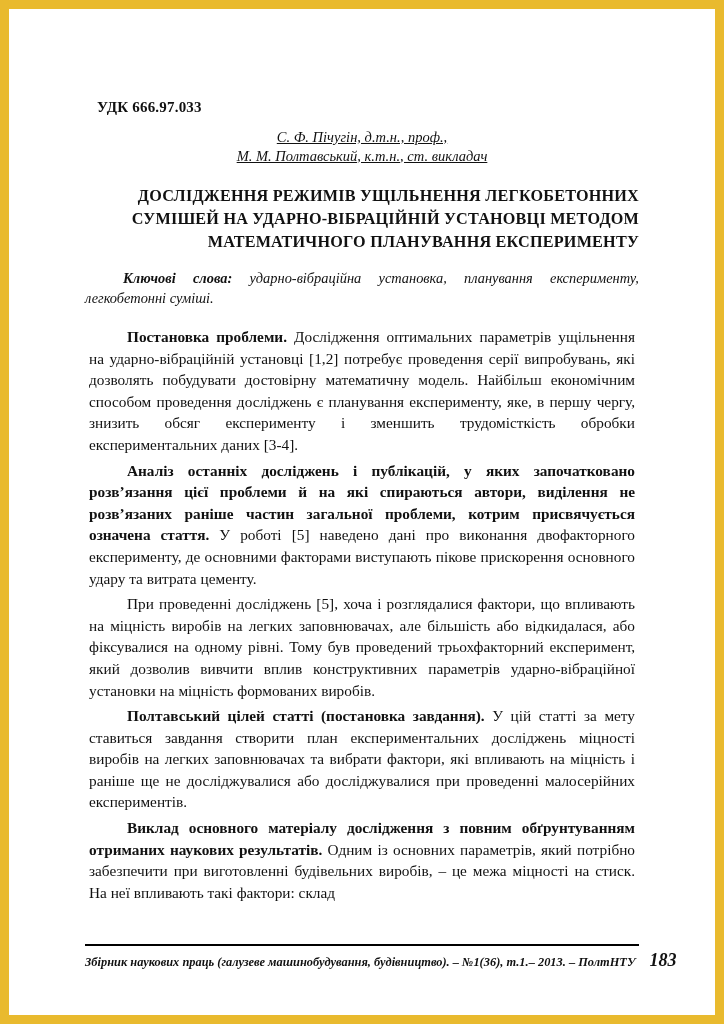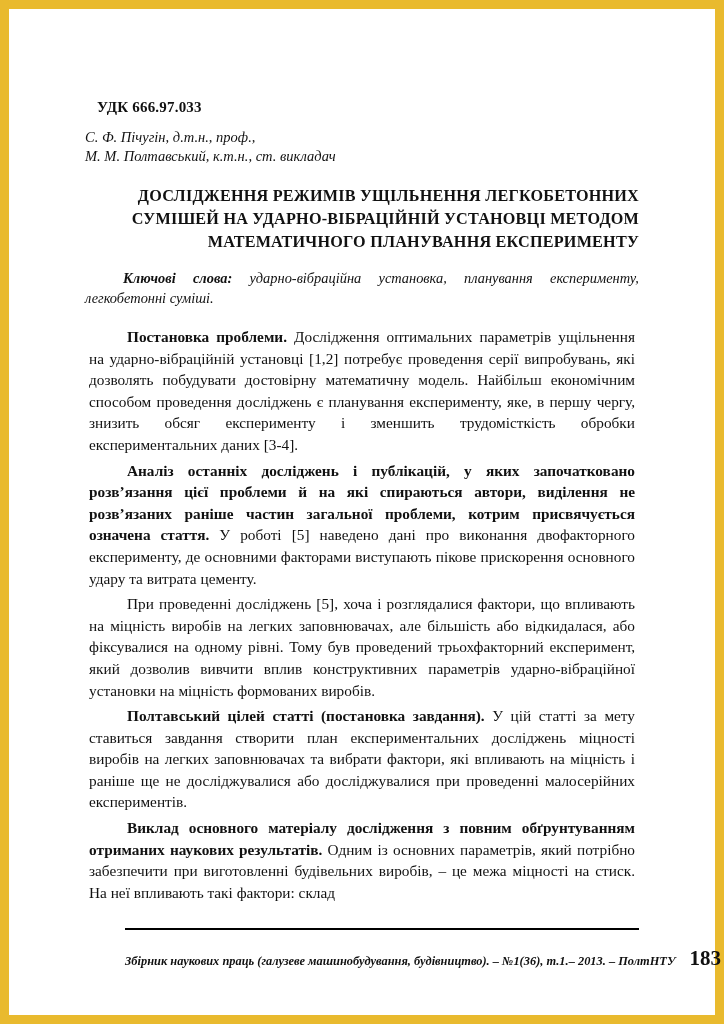"С. Ф. Пічугін, д.т.н., проф.," .authors { text-align: left -> center; text-decoration: none -> underline }
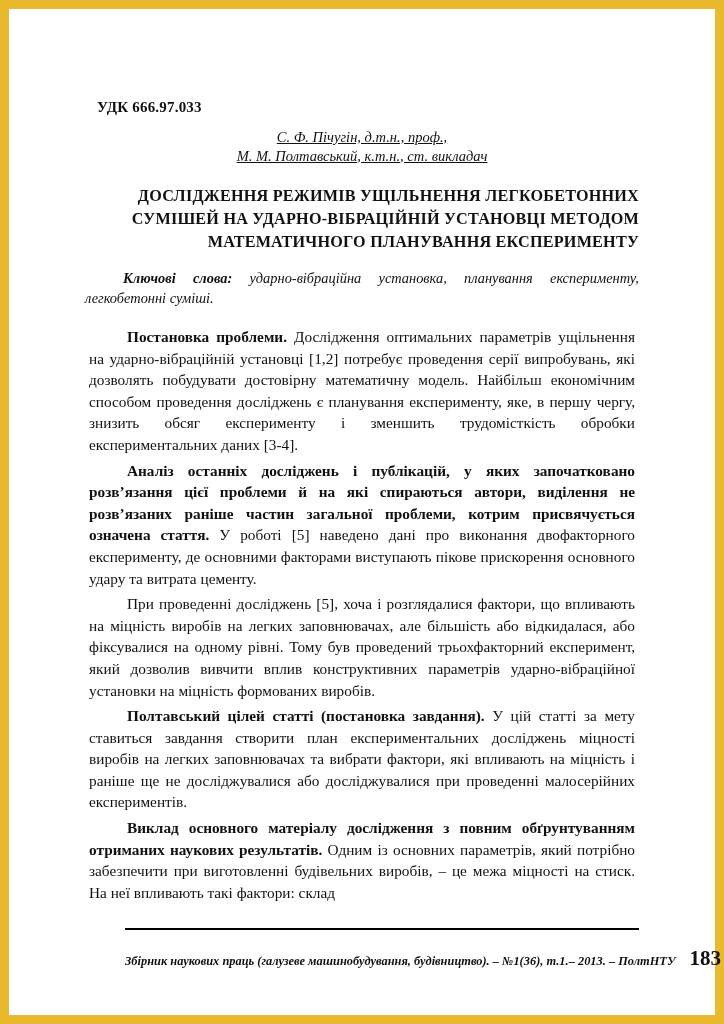"Збірник наукових праць (галузеве" .footer { margin-left: 40px -> none; padding-top: 16px -> 4px }
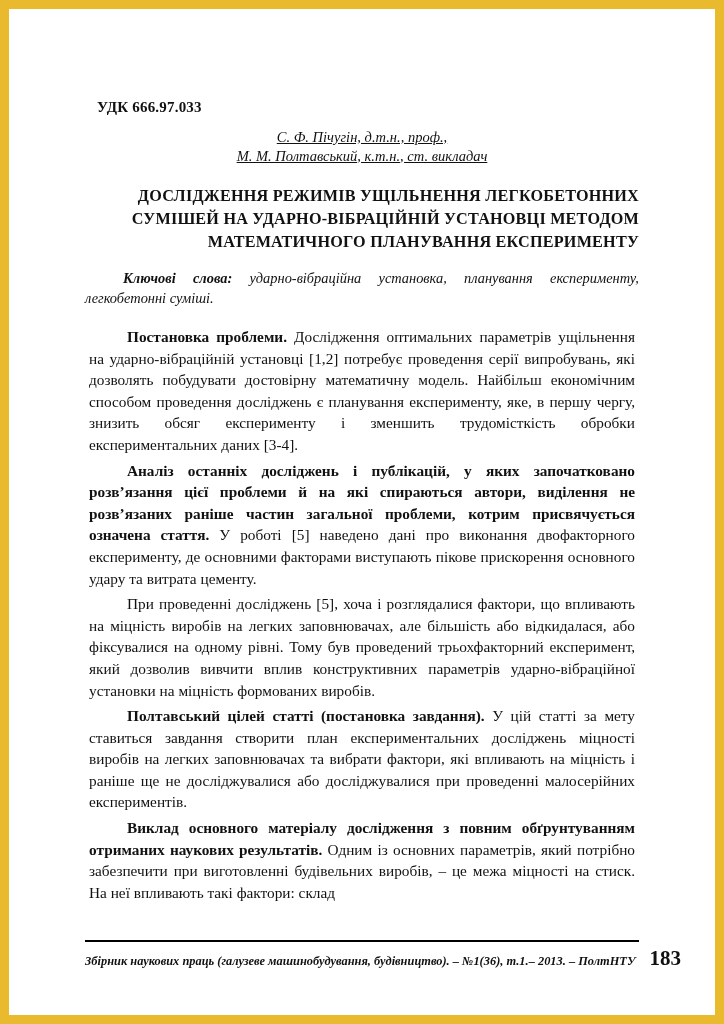"183" .page-number { font-size: 21px -> 18px; font-style: none -> italic }
